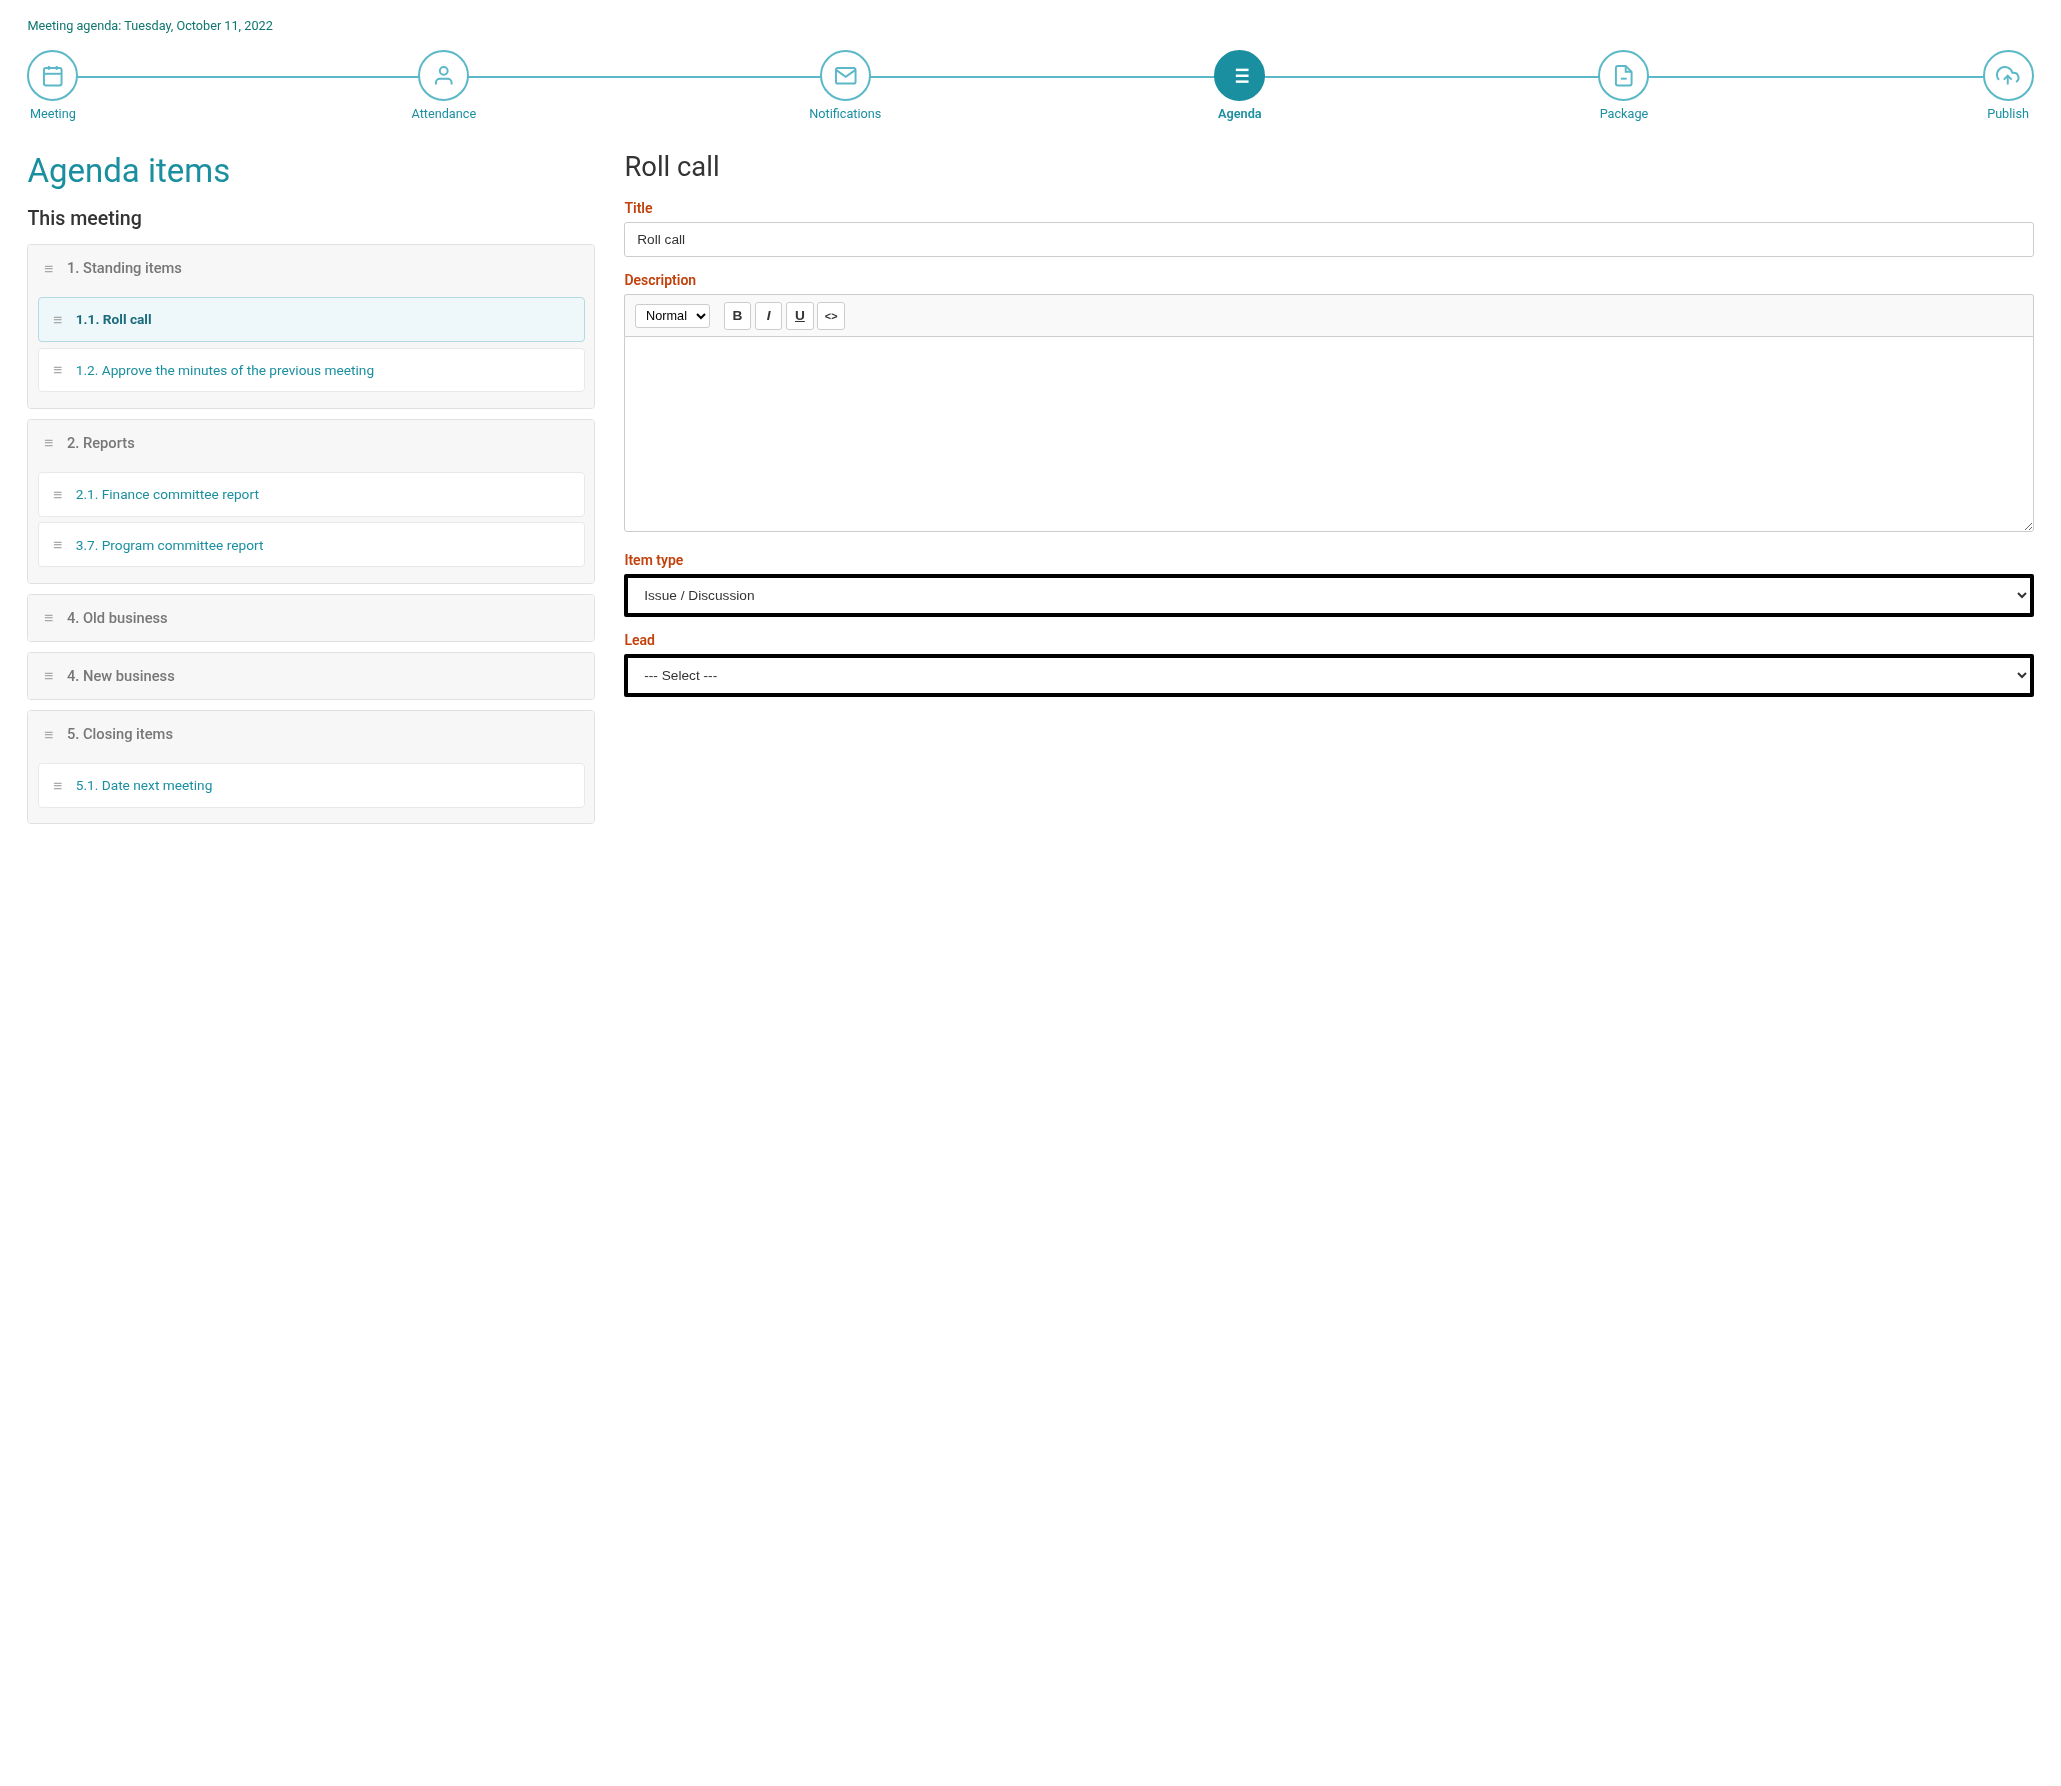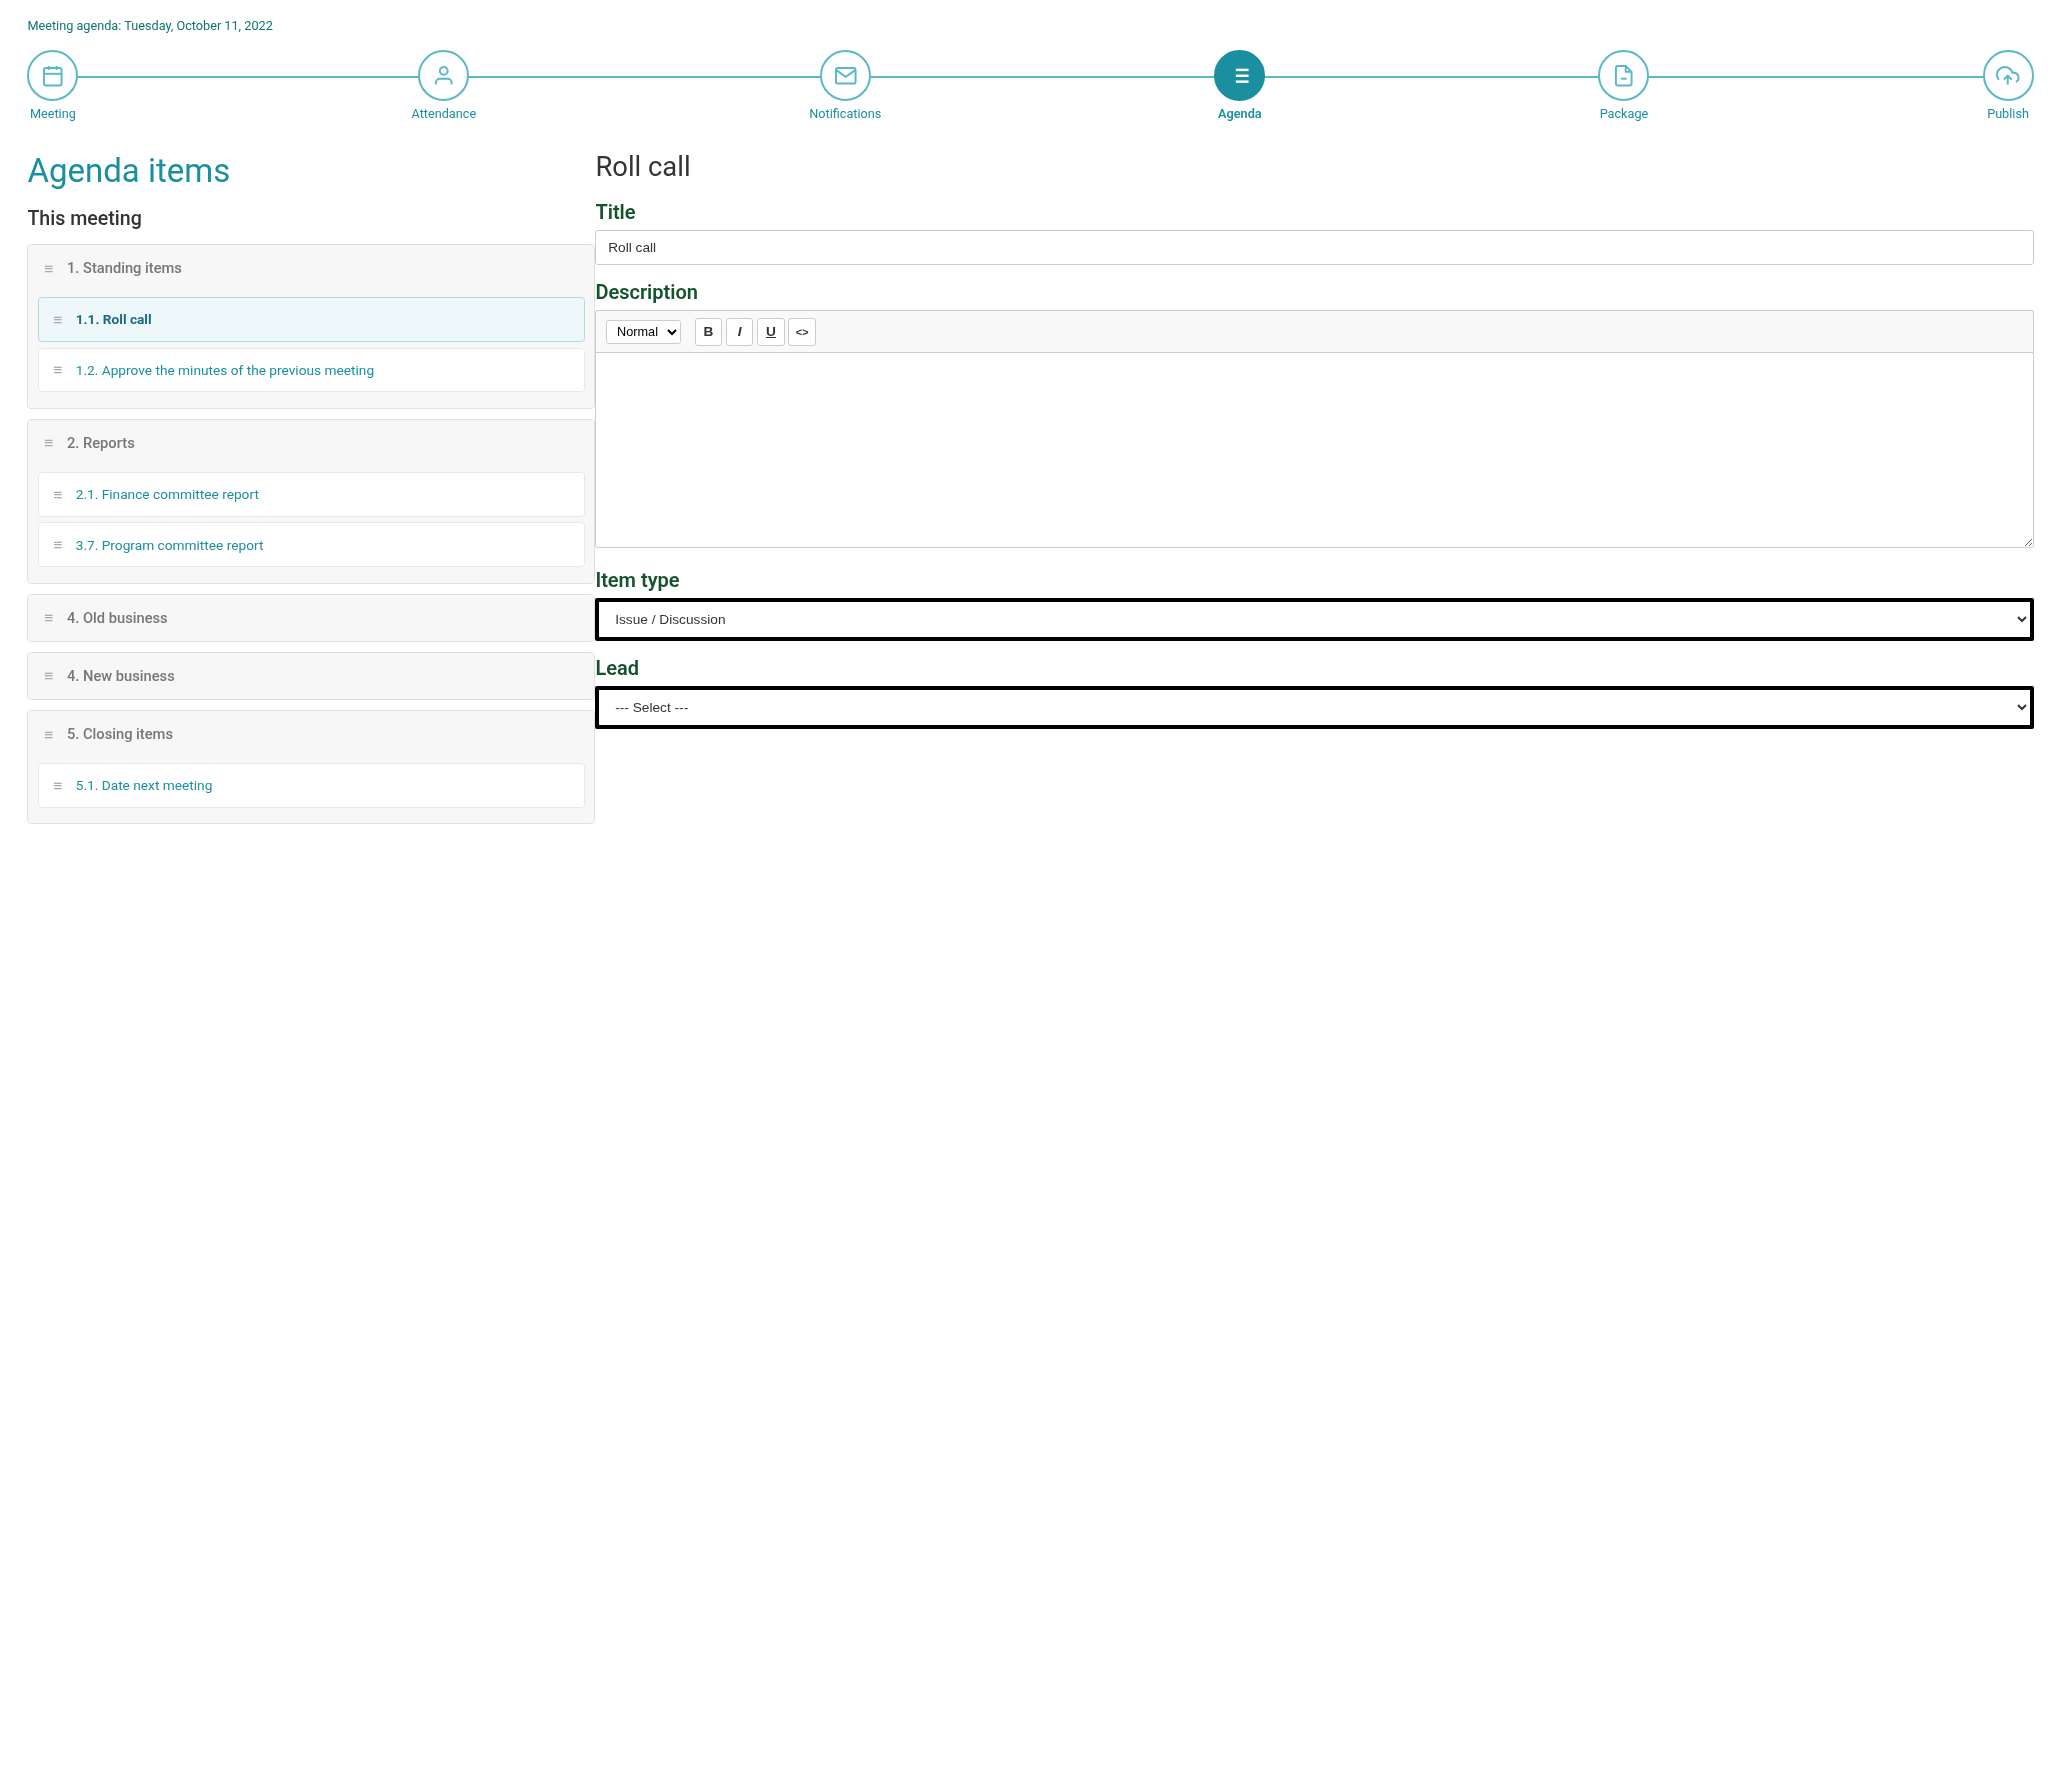"Agenda items" .main-content { gap: none -> 29px }
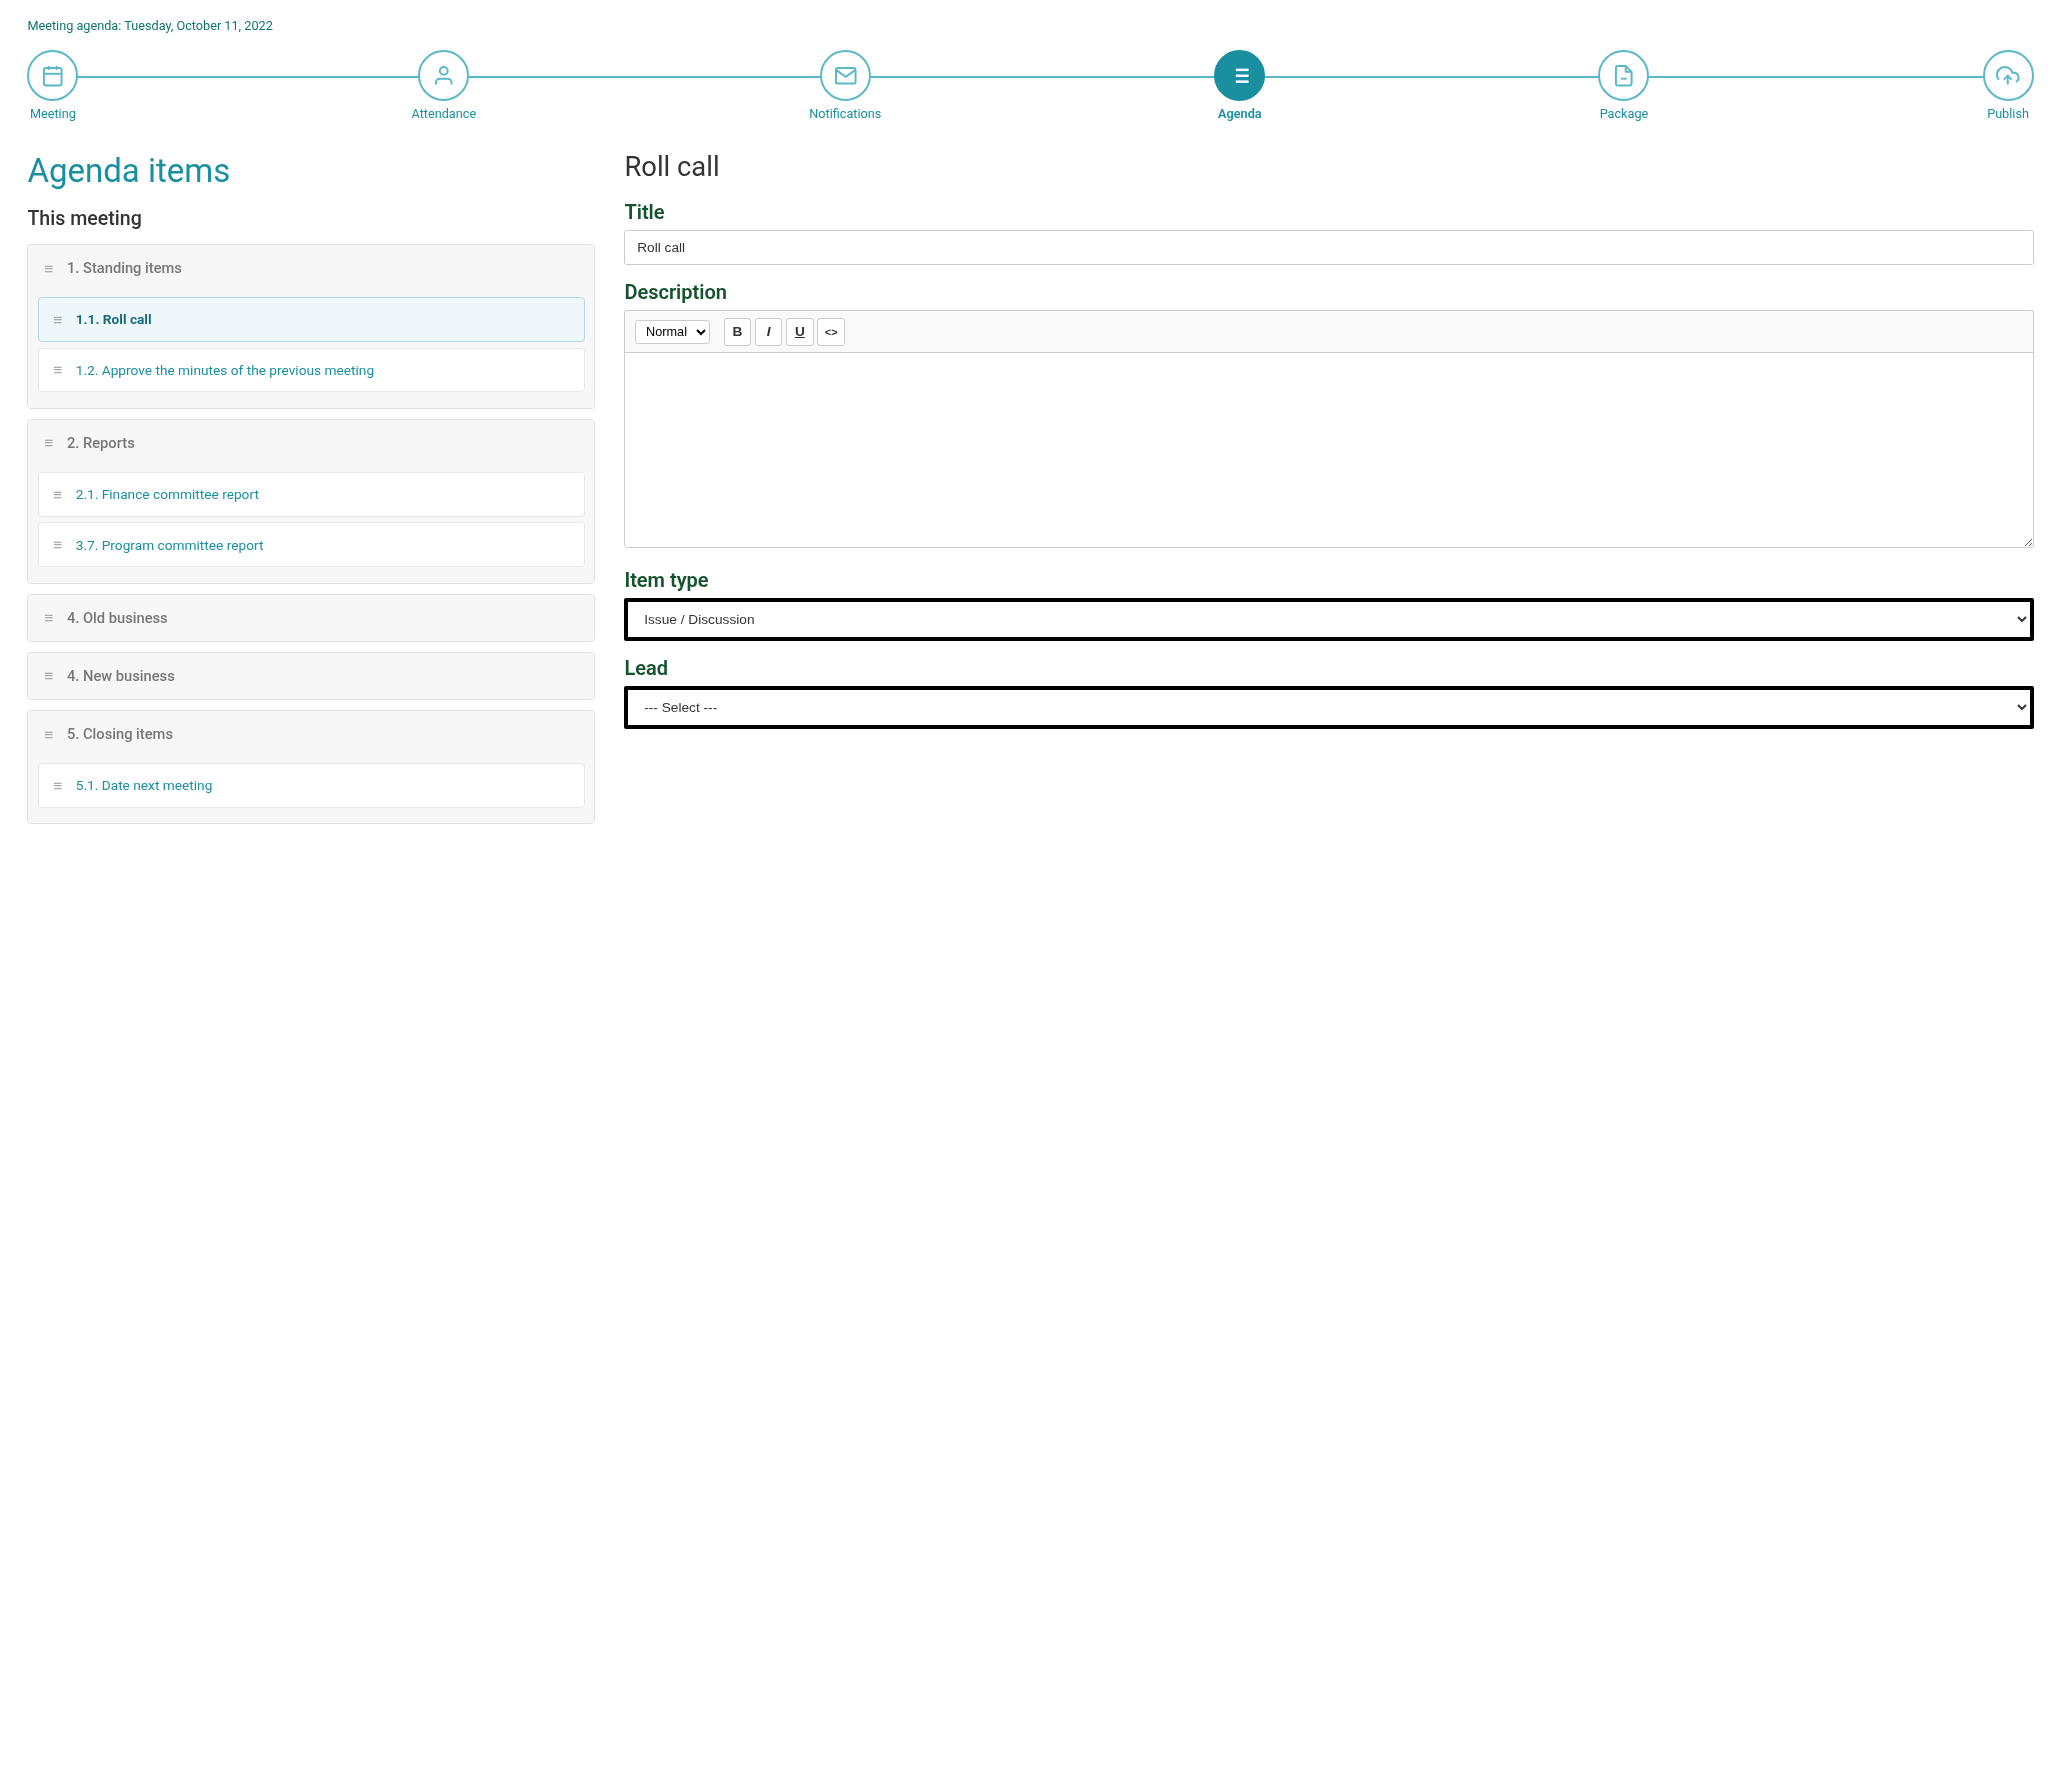"Title" .field-label { color: #14532d -> #c2410c; font-size: 20px -> 14px }
